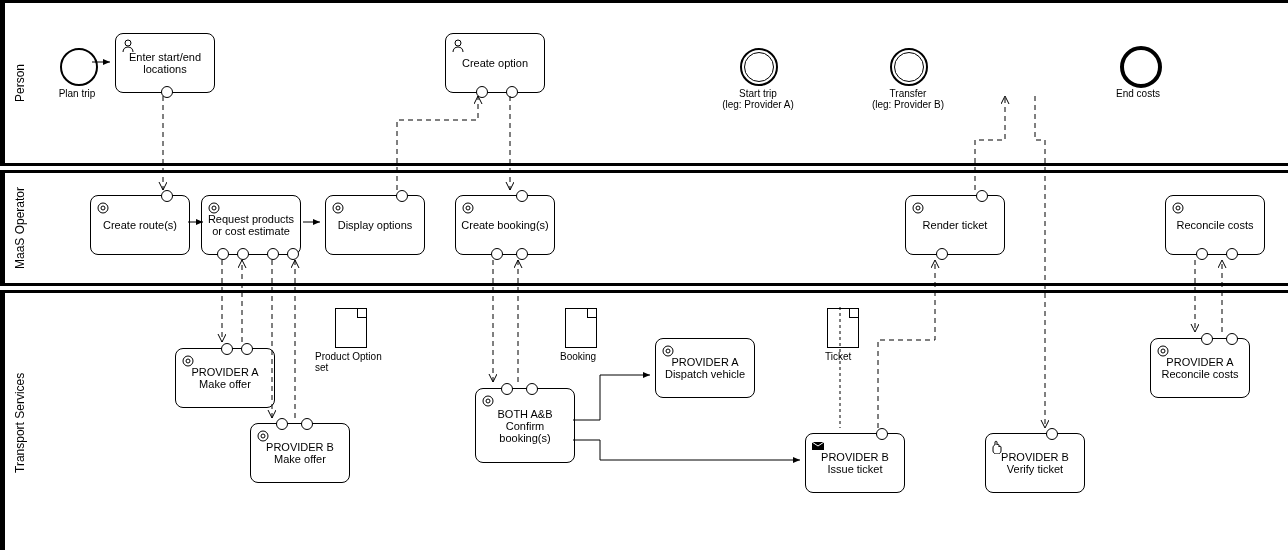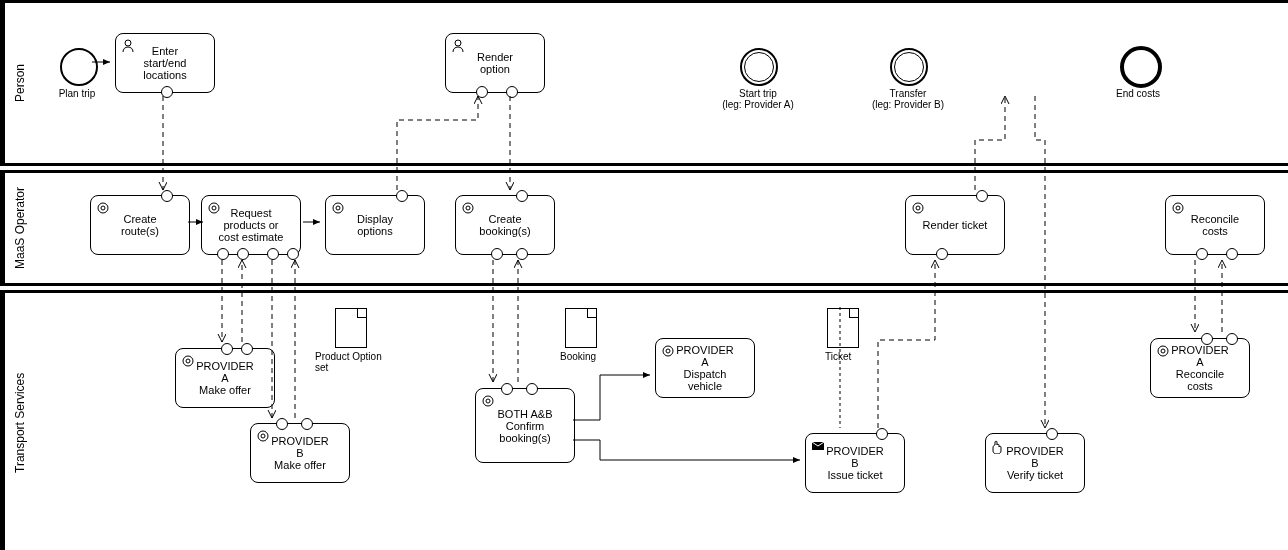"Enter start/end locations" .task { padding: 16px -> 4px }
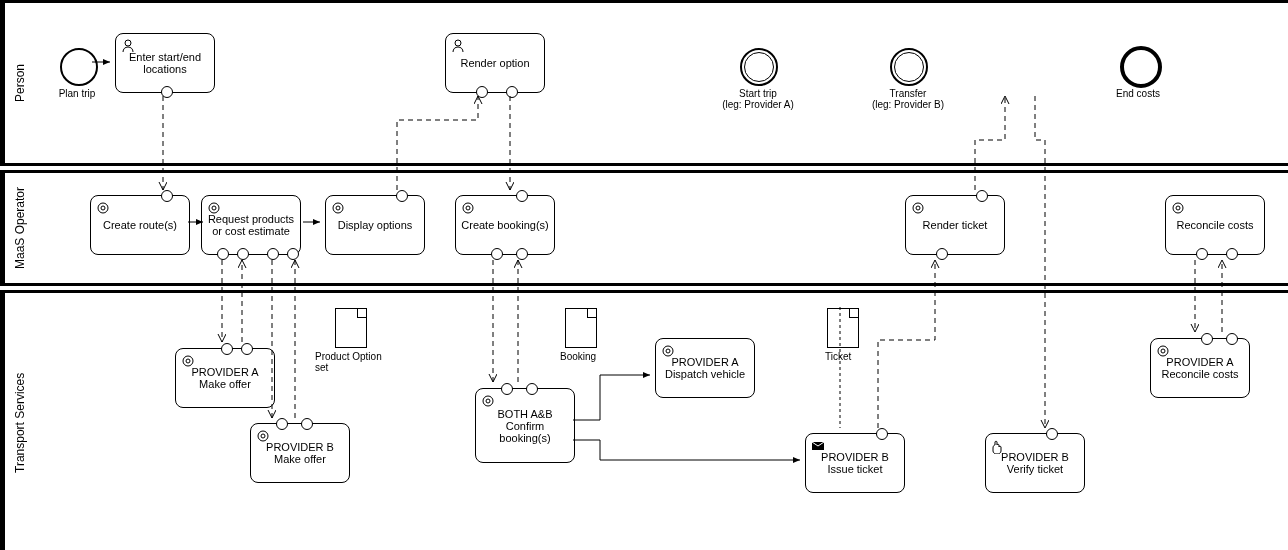"Render option" span { text: Render -> Create }
